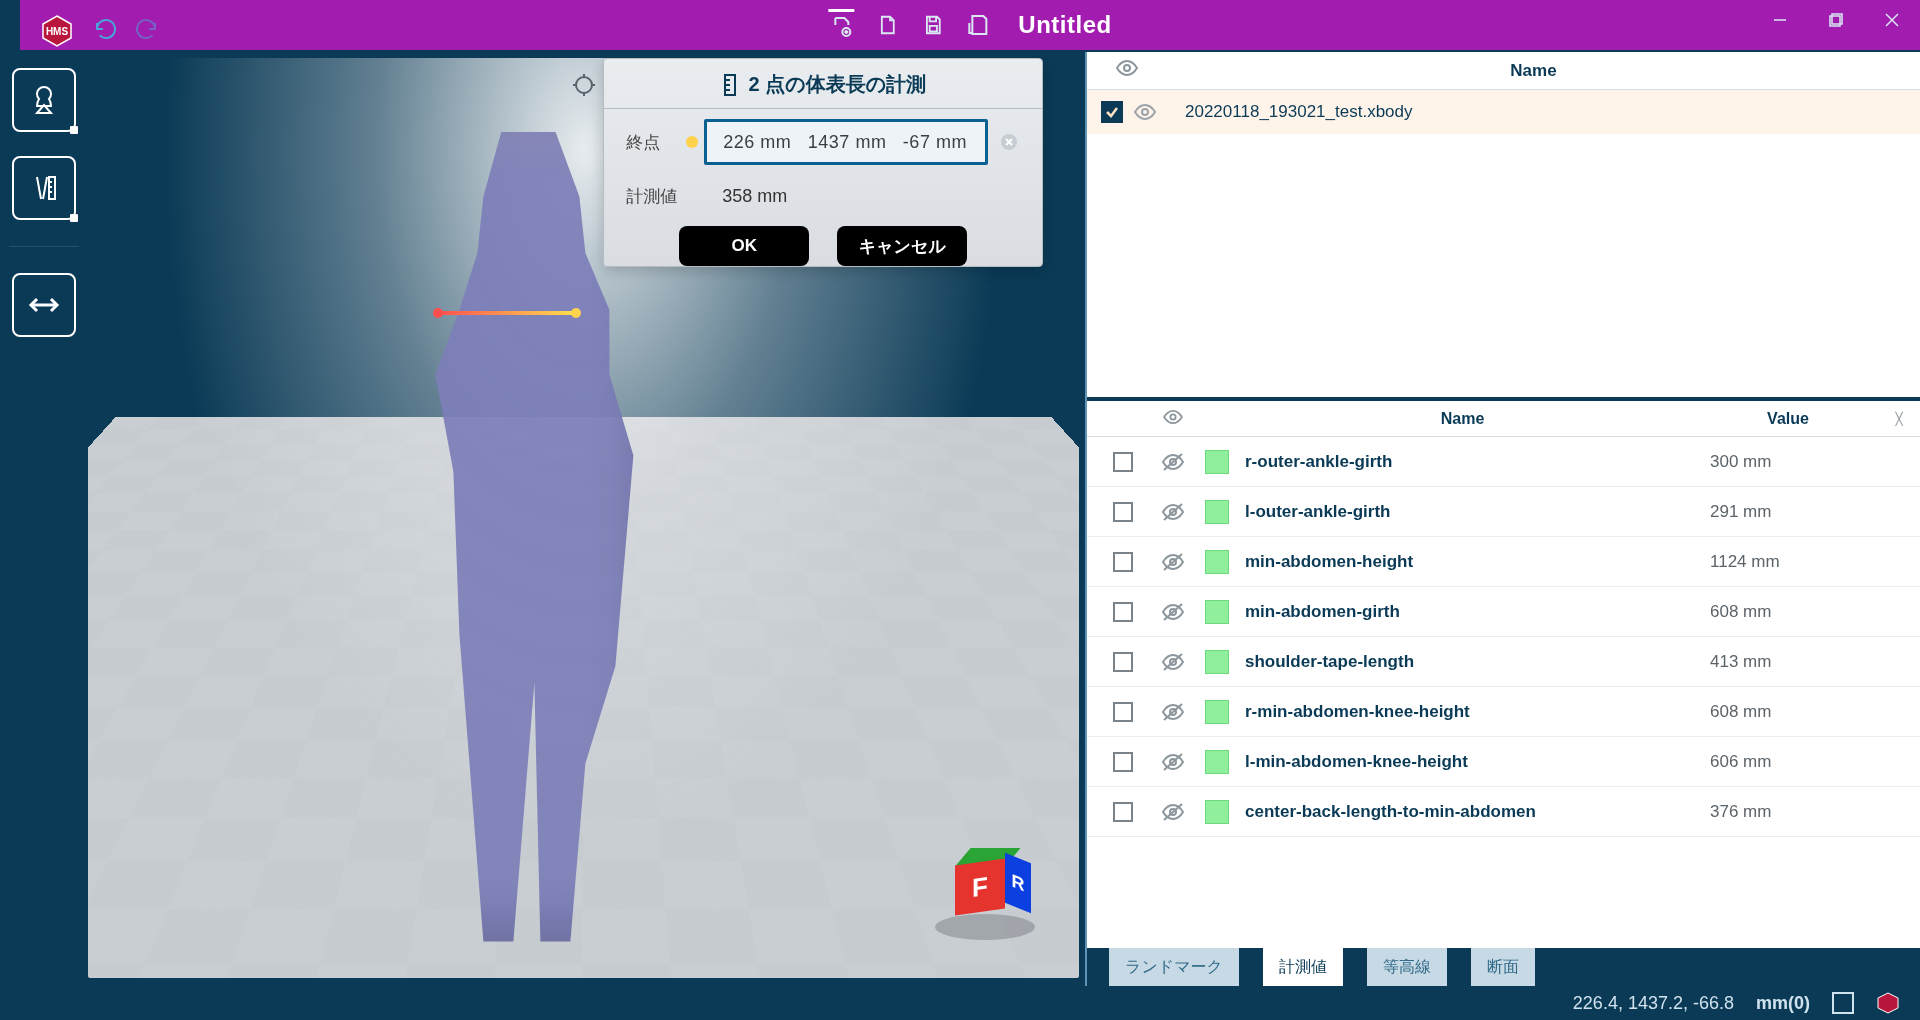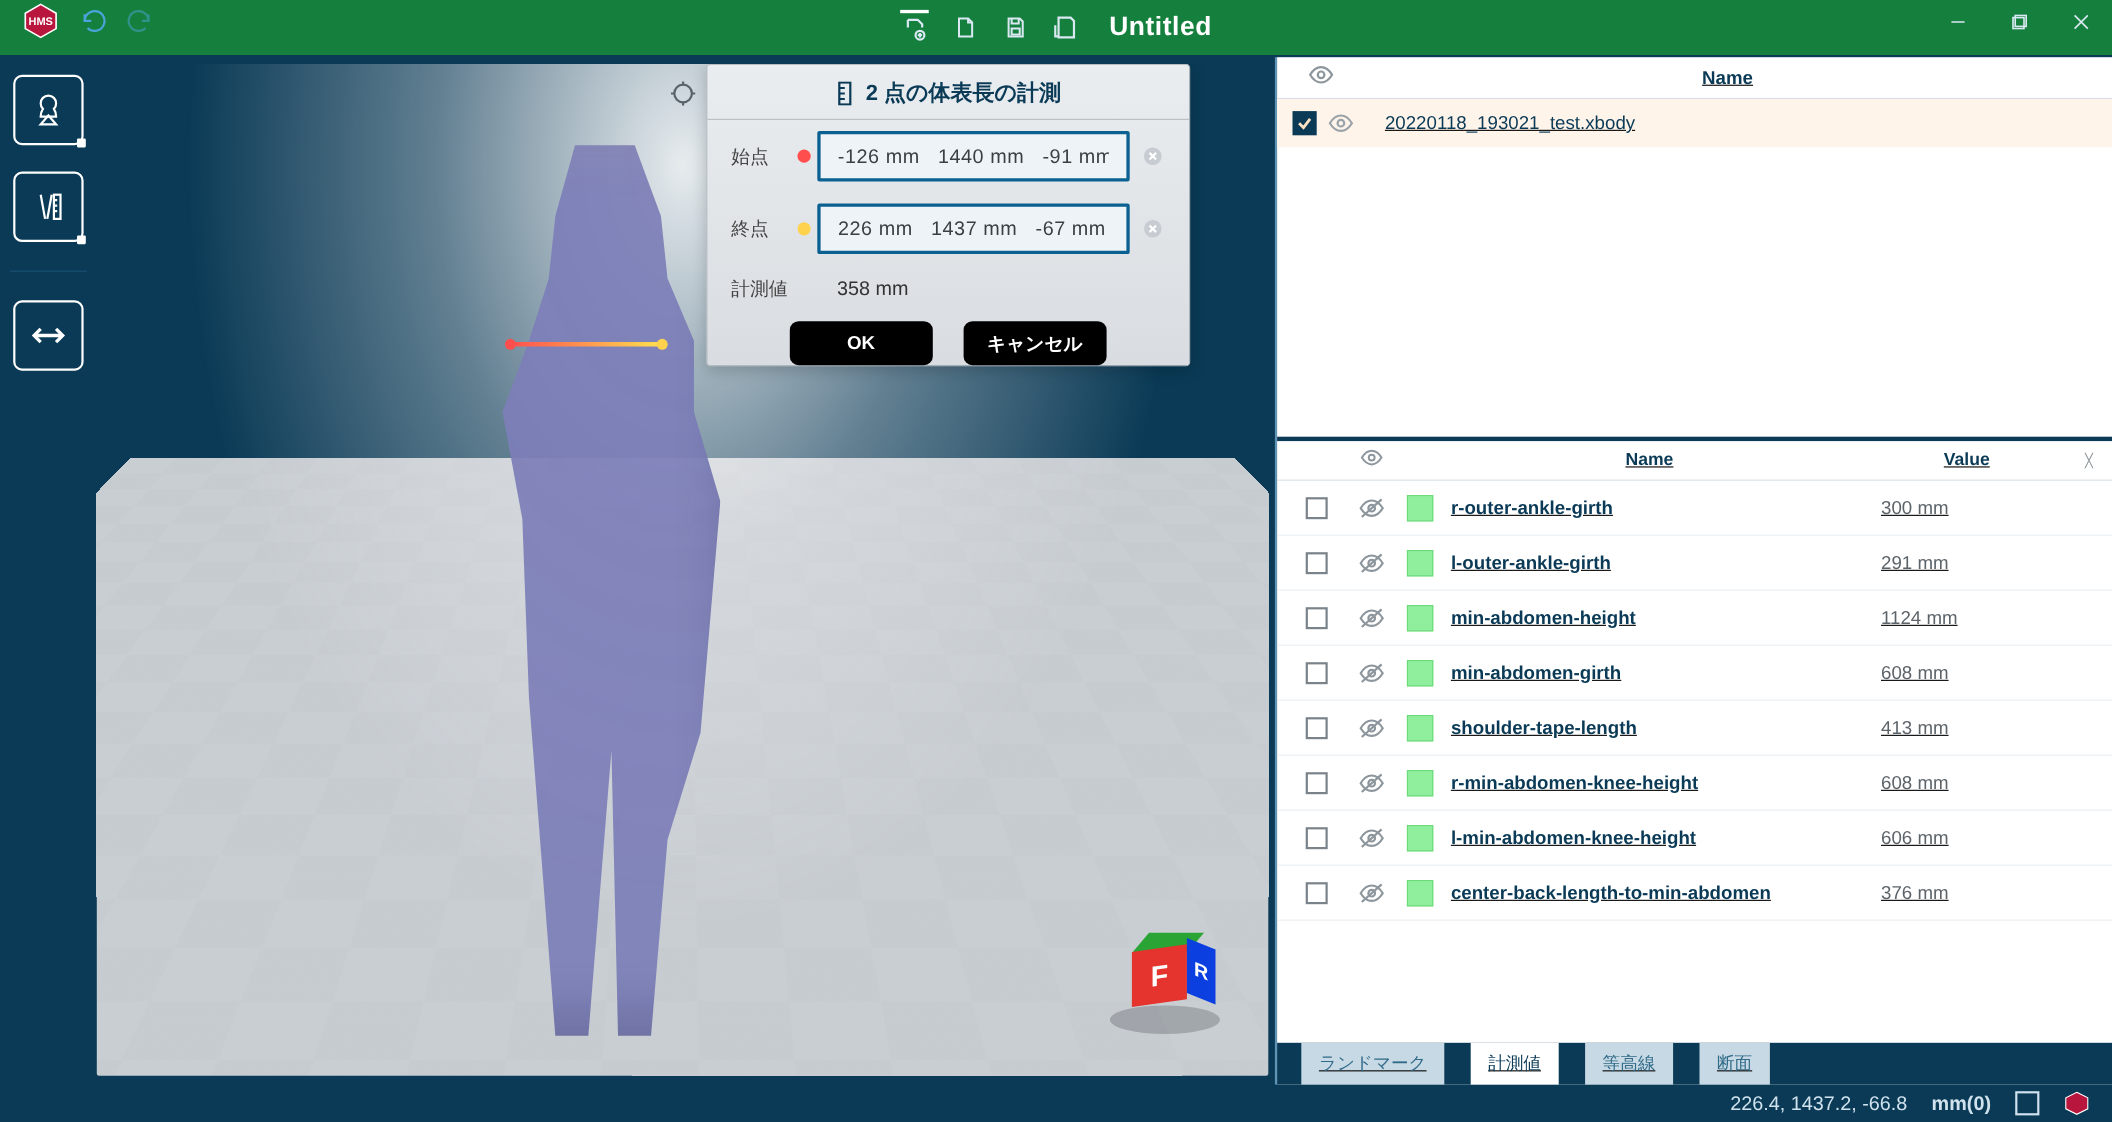"HMS" .titlebar { align-items: flex-start -> flex-end; background: #15803d -> #a21caf; margin-left: none -> 20px }
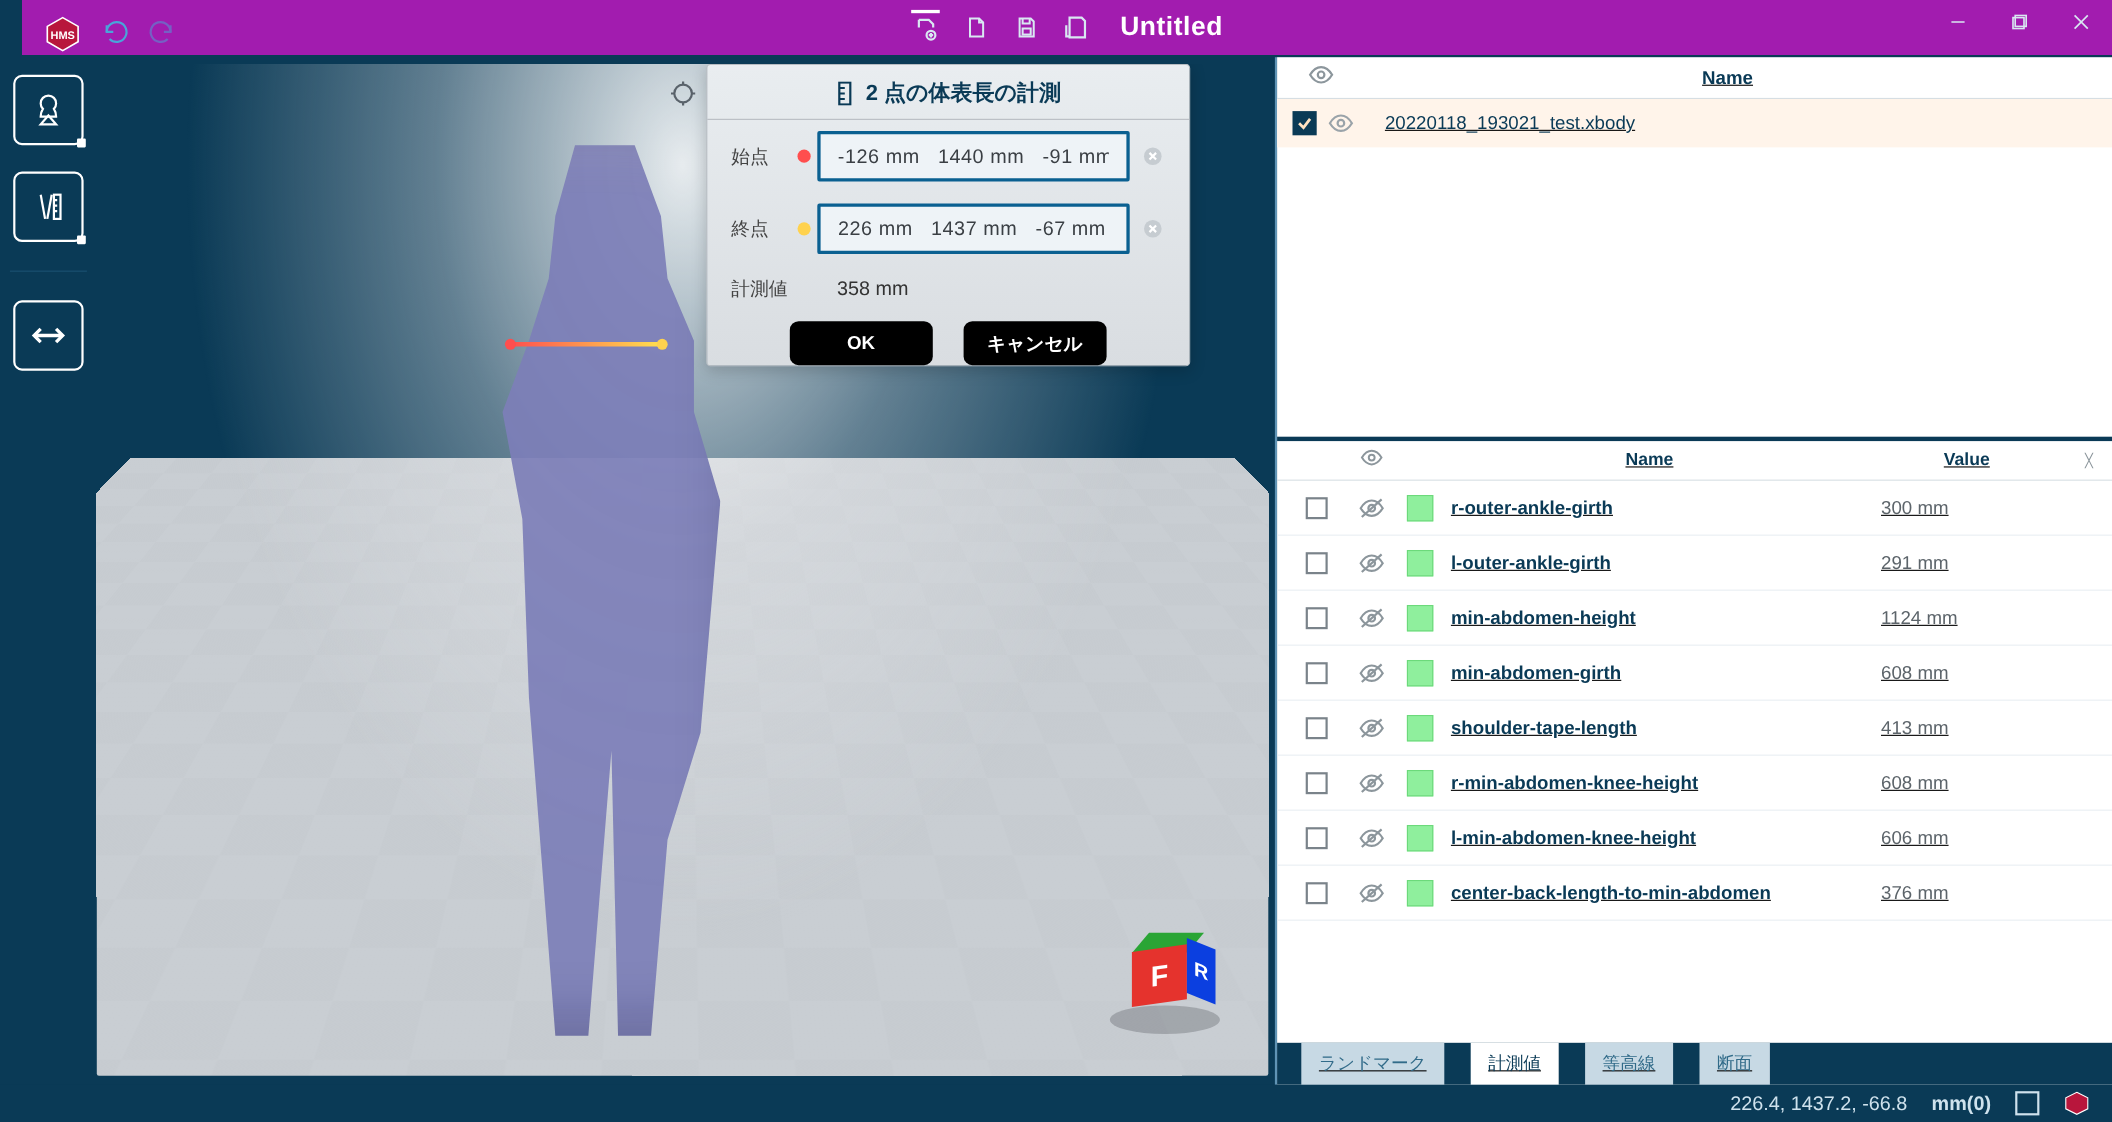"Name" .right-col { text-decoration: underline -> none; width: 761px -> 835px }
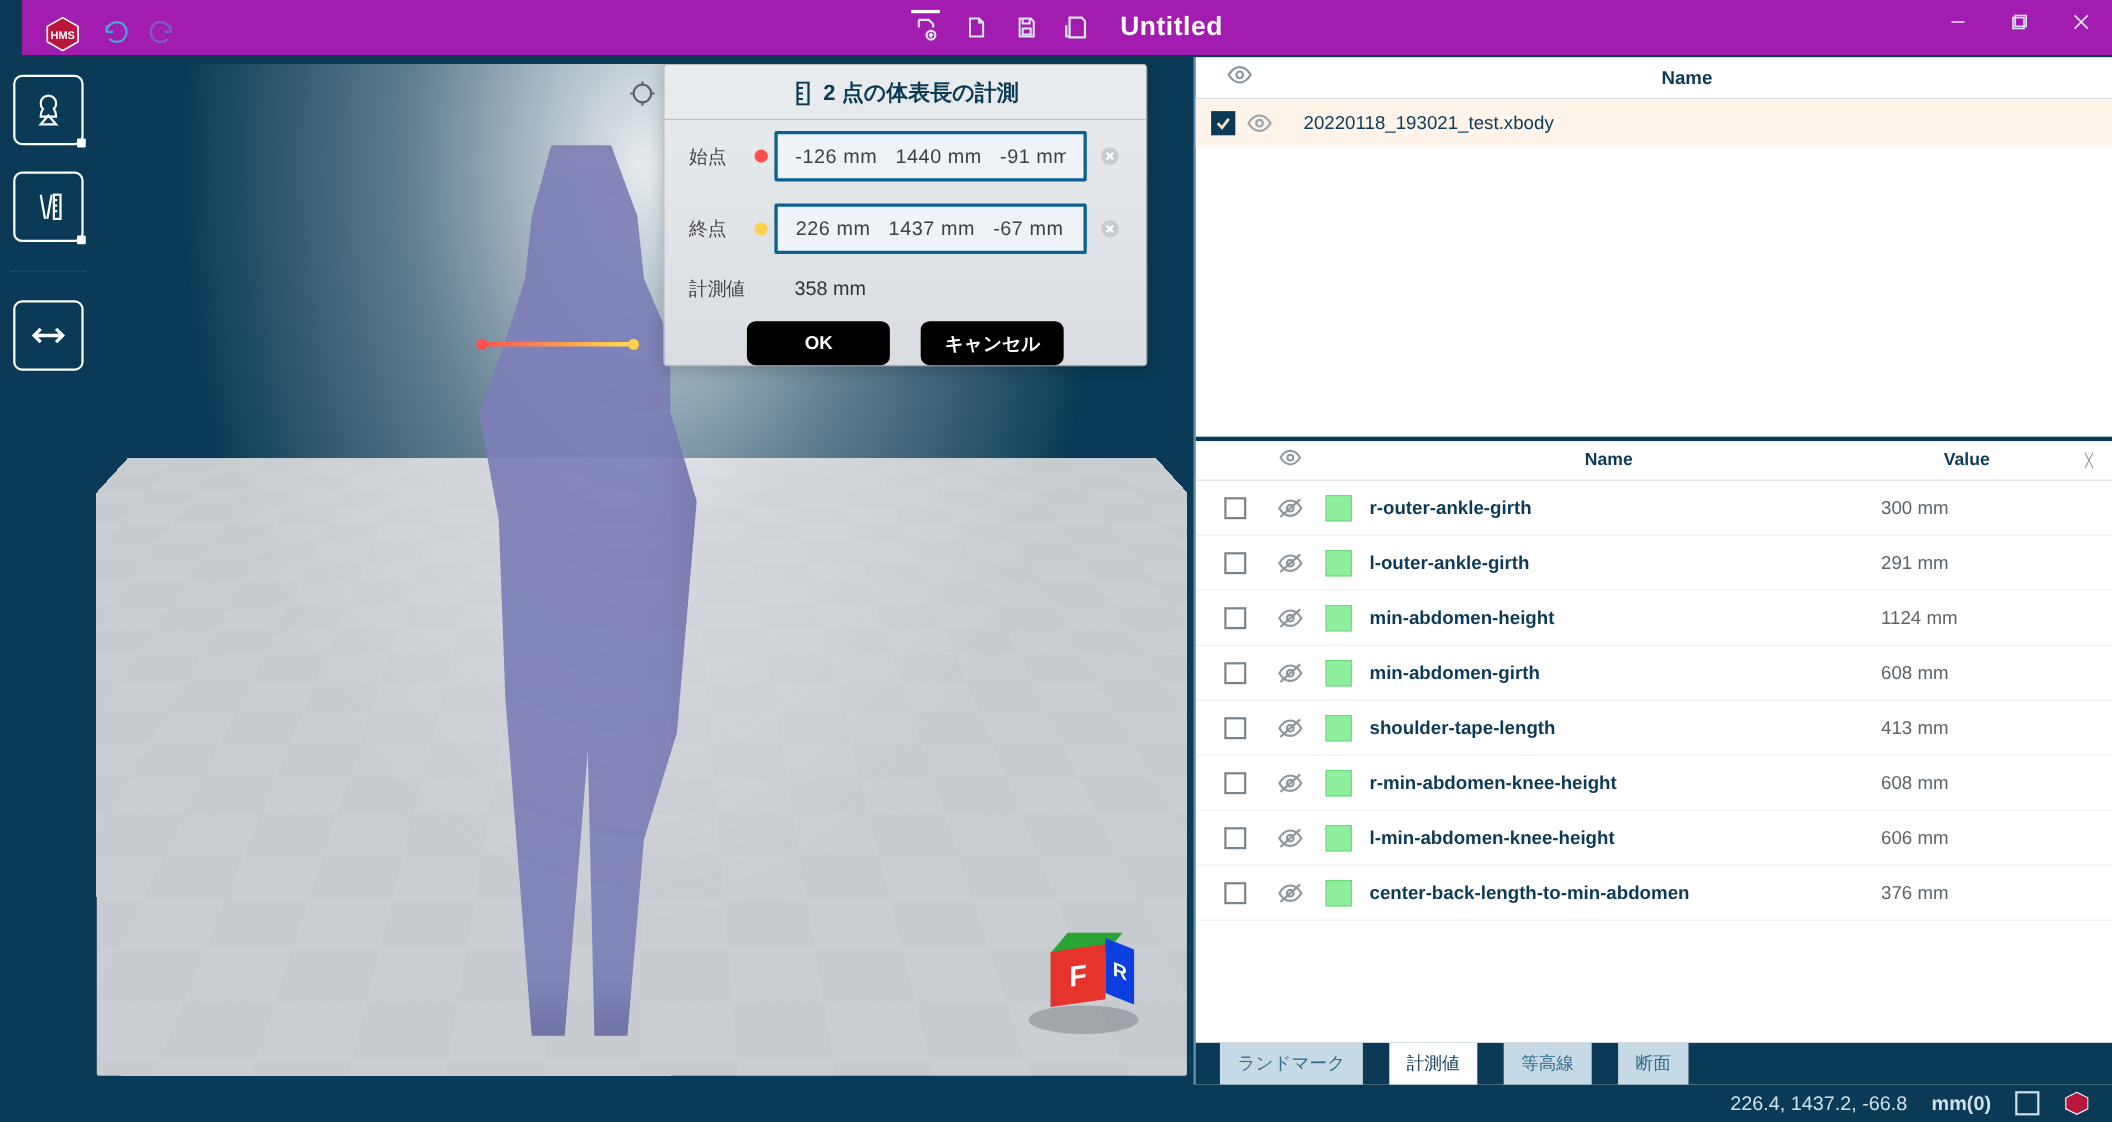"始点" div.p-row { html: <div> <label>始点</label> <span></span> <input> <span> <svg> <circle></circle> <path></path> </svg> </span> </div> -> none }
